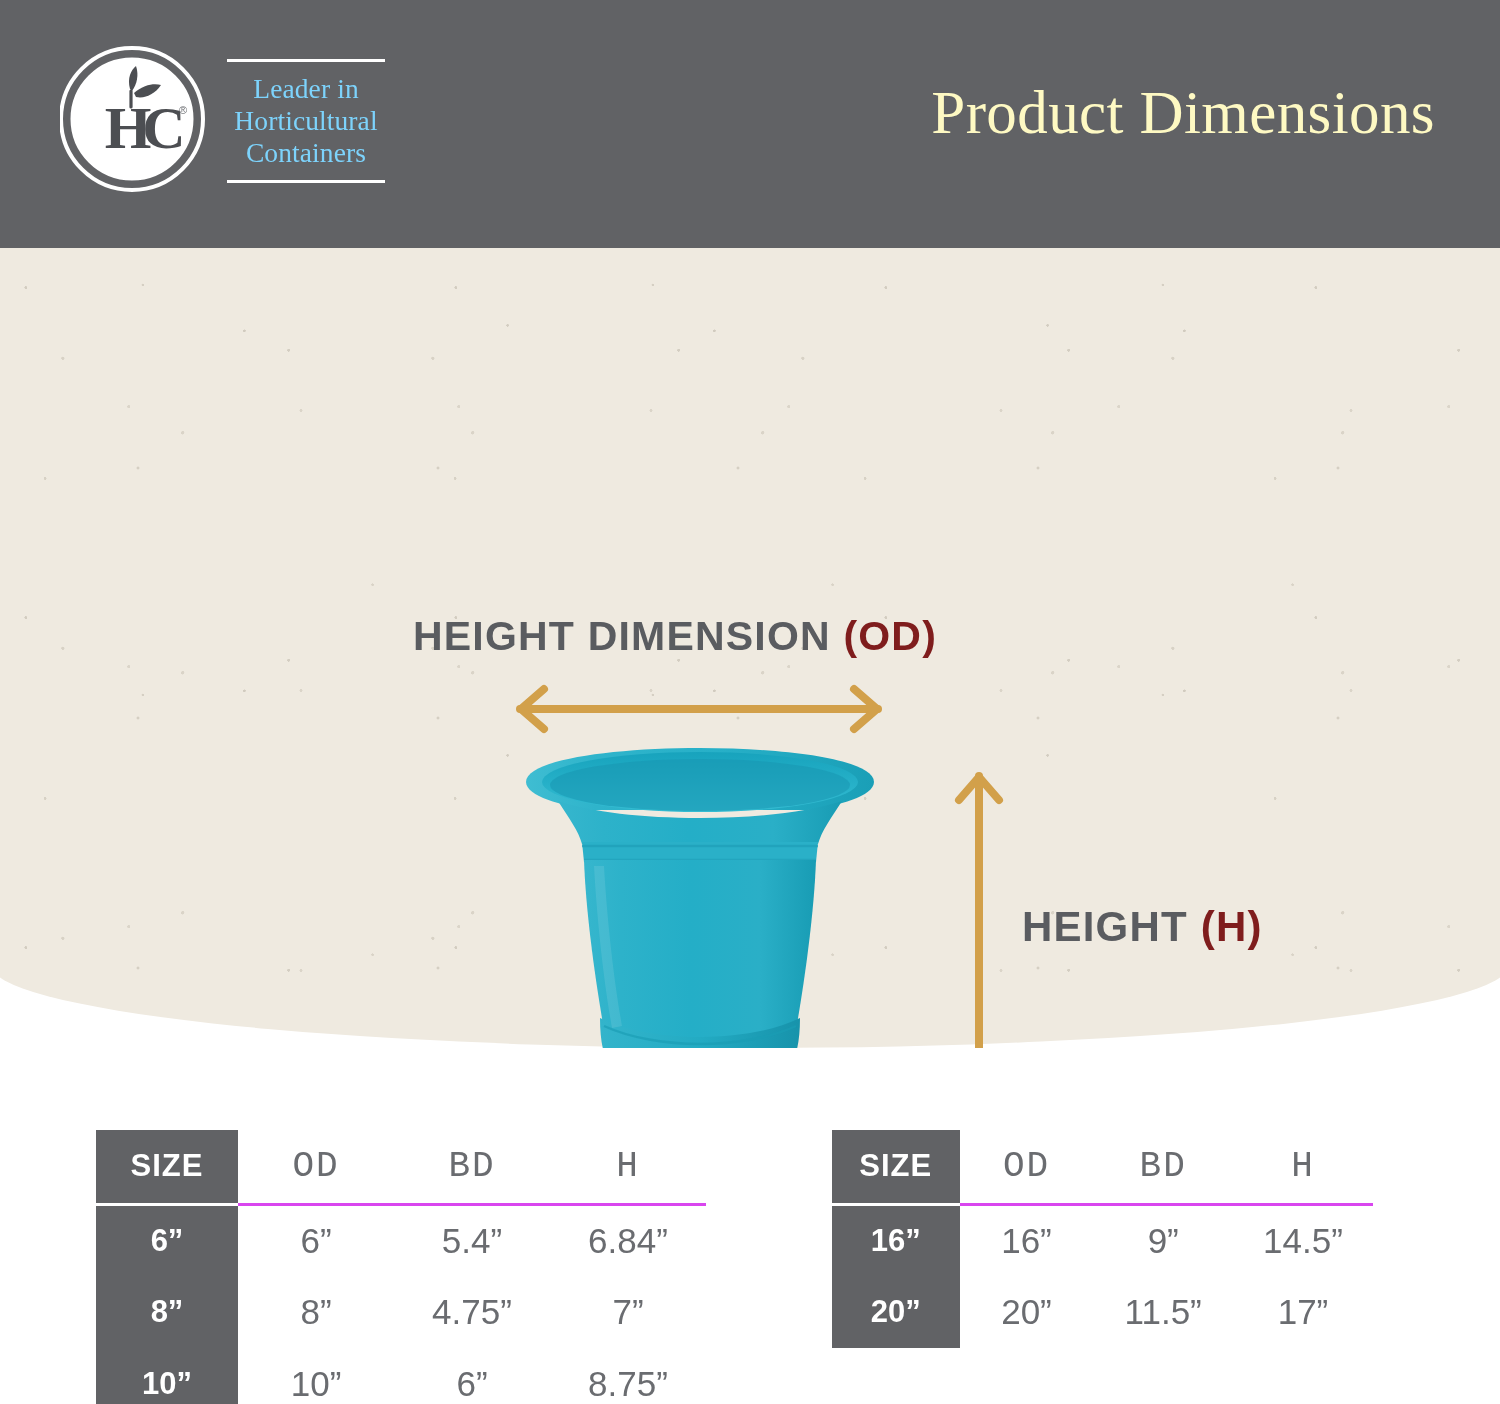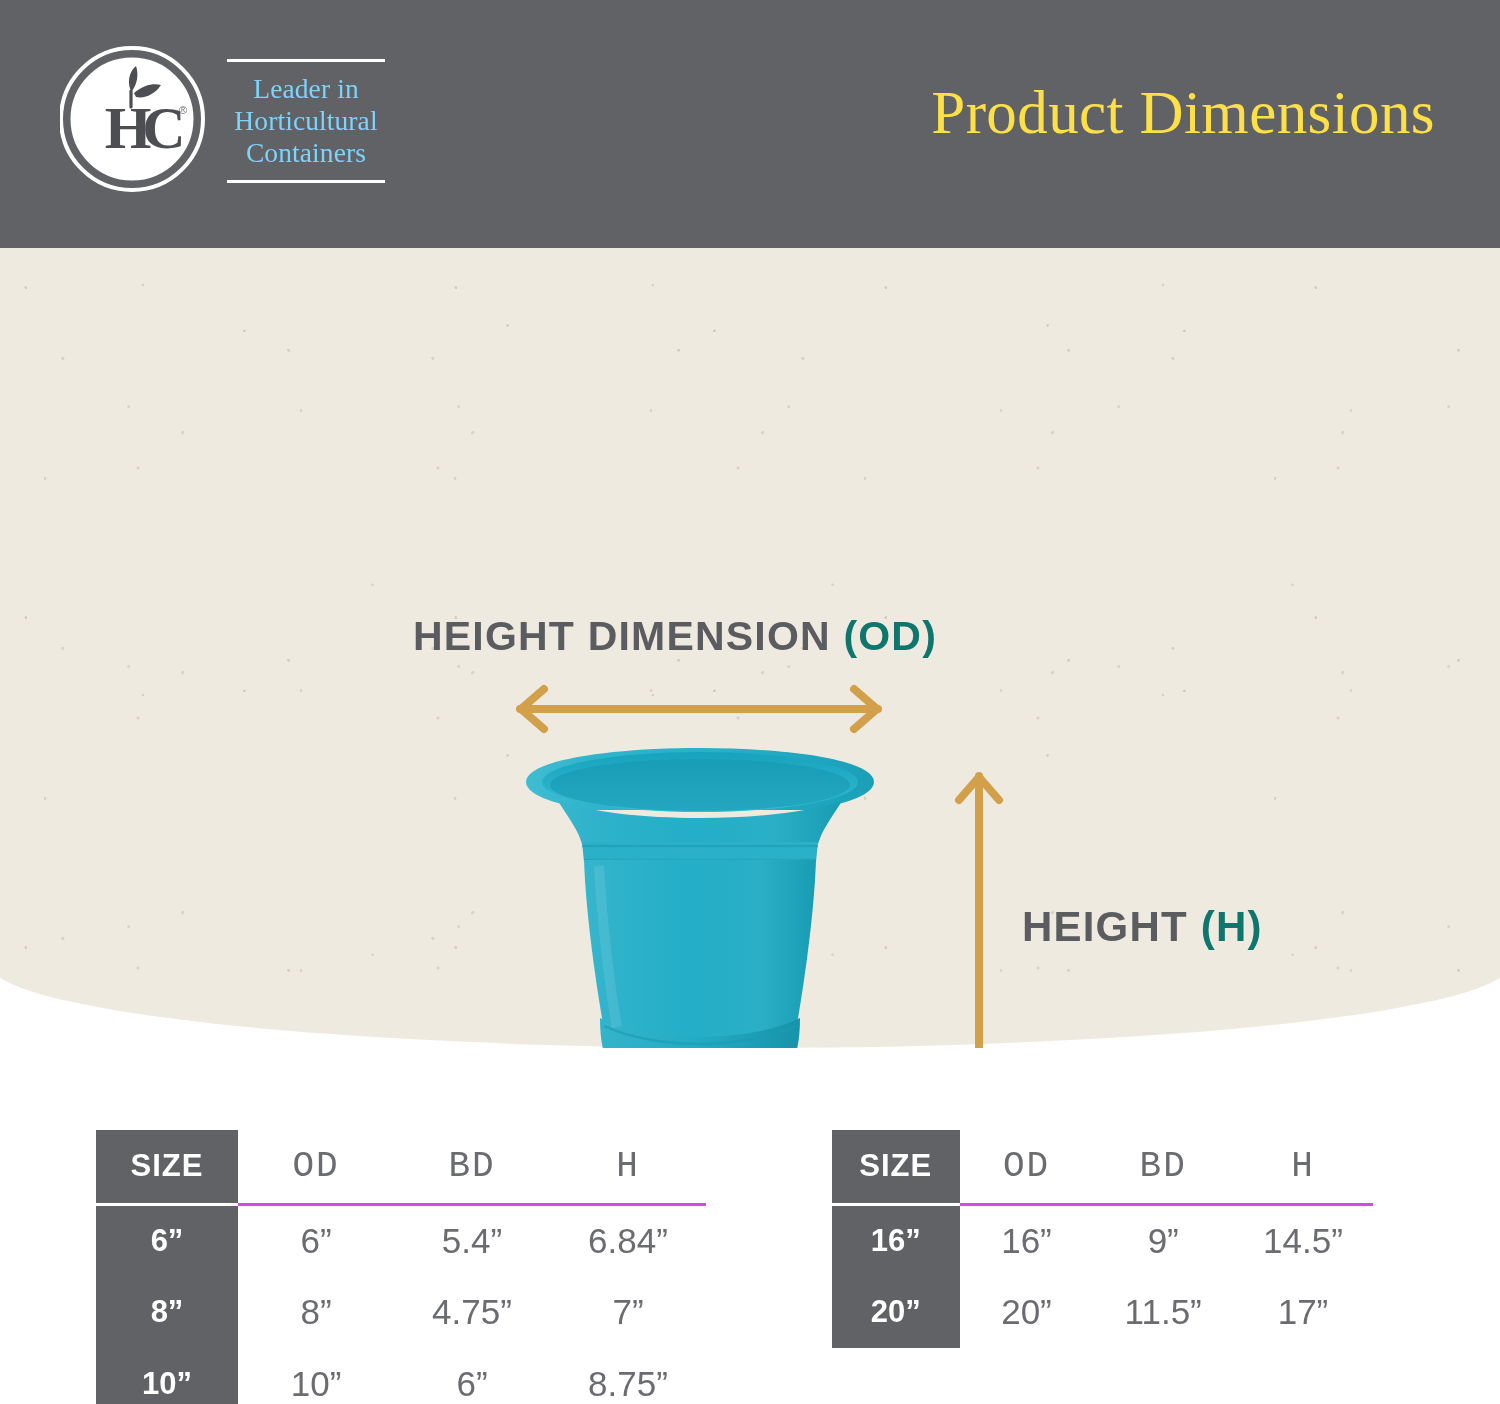"Product Dimensions" .page-title { color: #fde047 -> #fef9c3 }
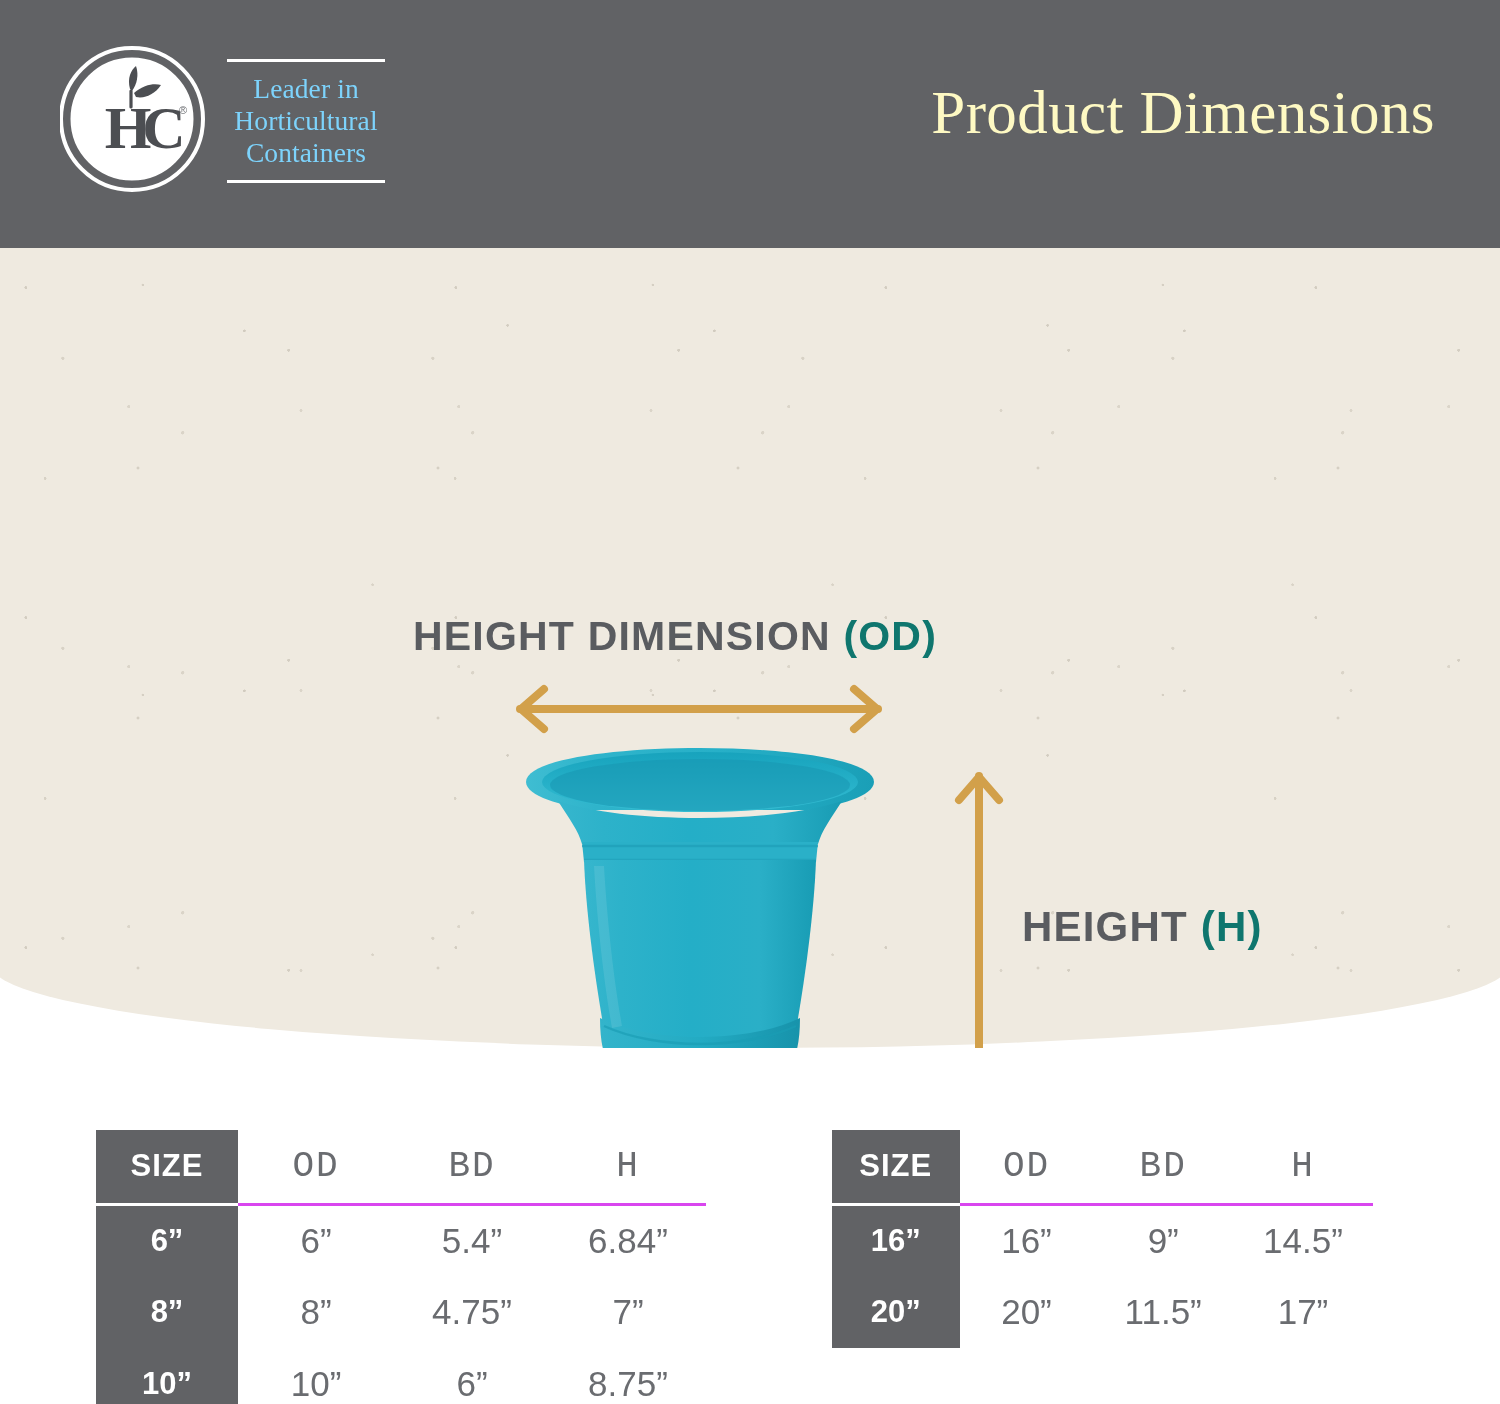"(OD)" .dim-label .code { color: #0f766e -> #7f1d1d }
